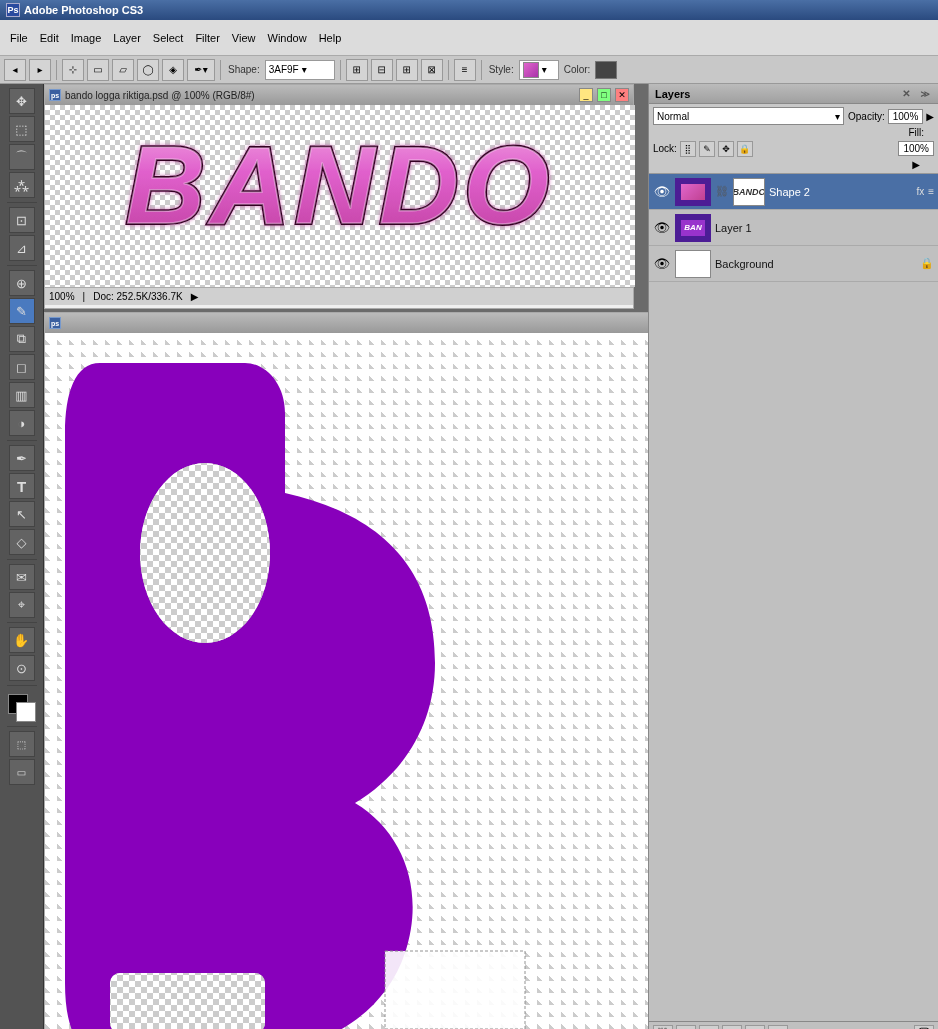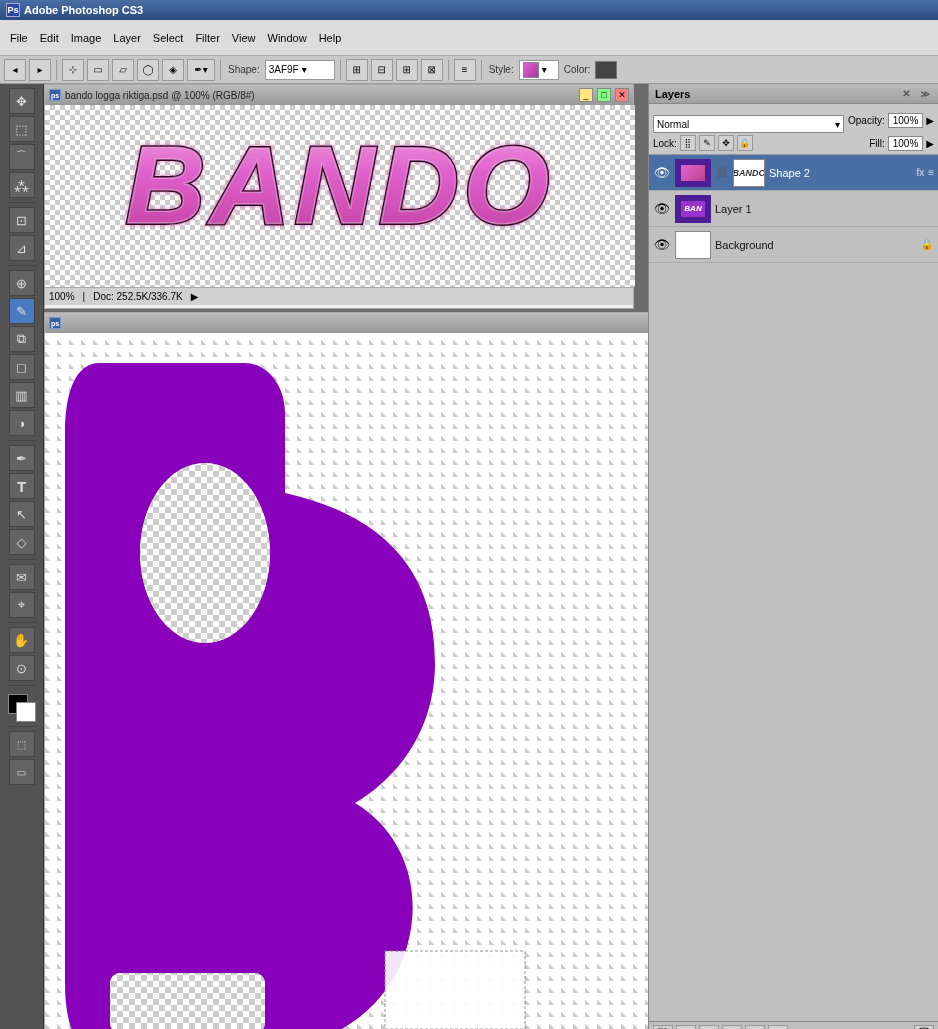"Normal" .blend-mode-dropdown { margin-top: 8px -> none }
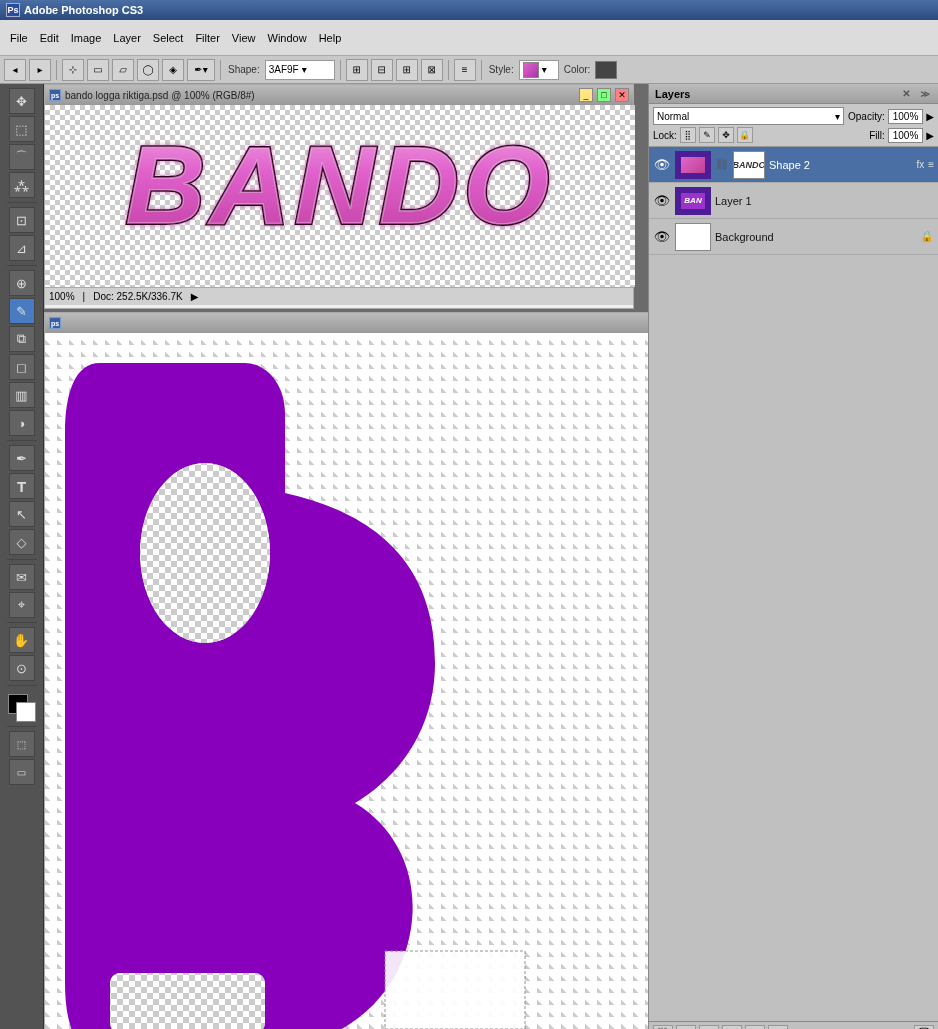"Fill:" .fill-row { flex-direction: none -> column }
